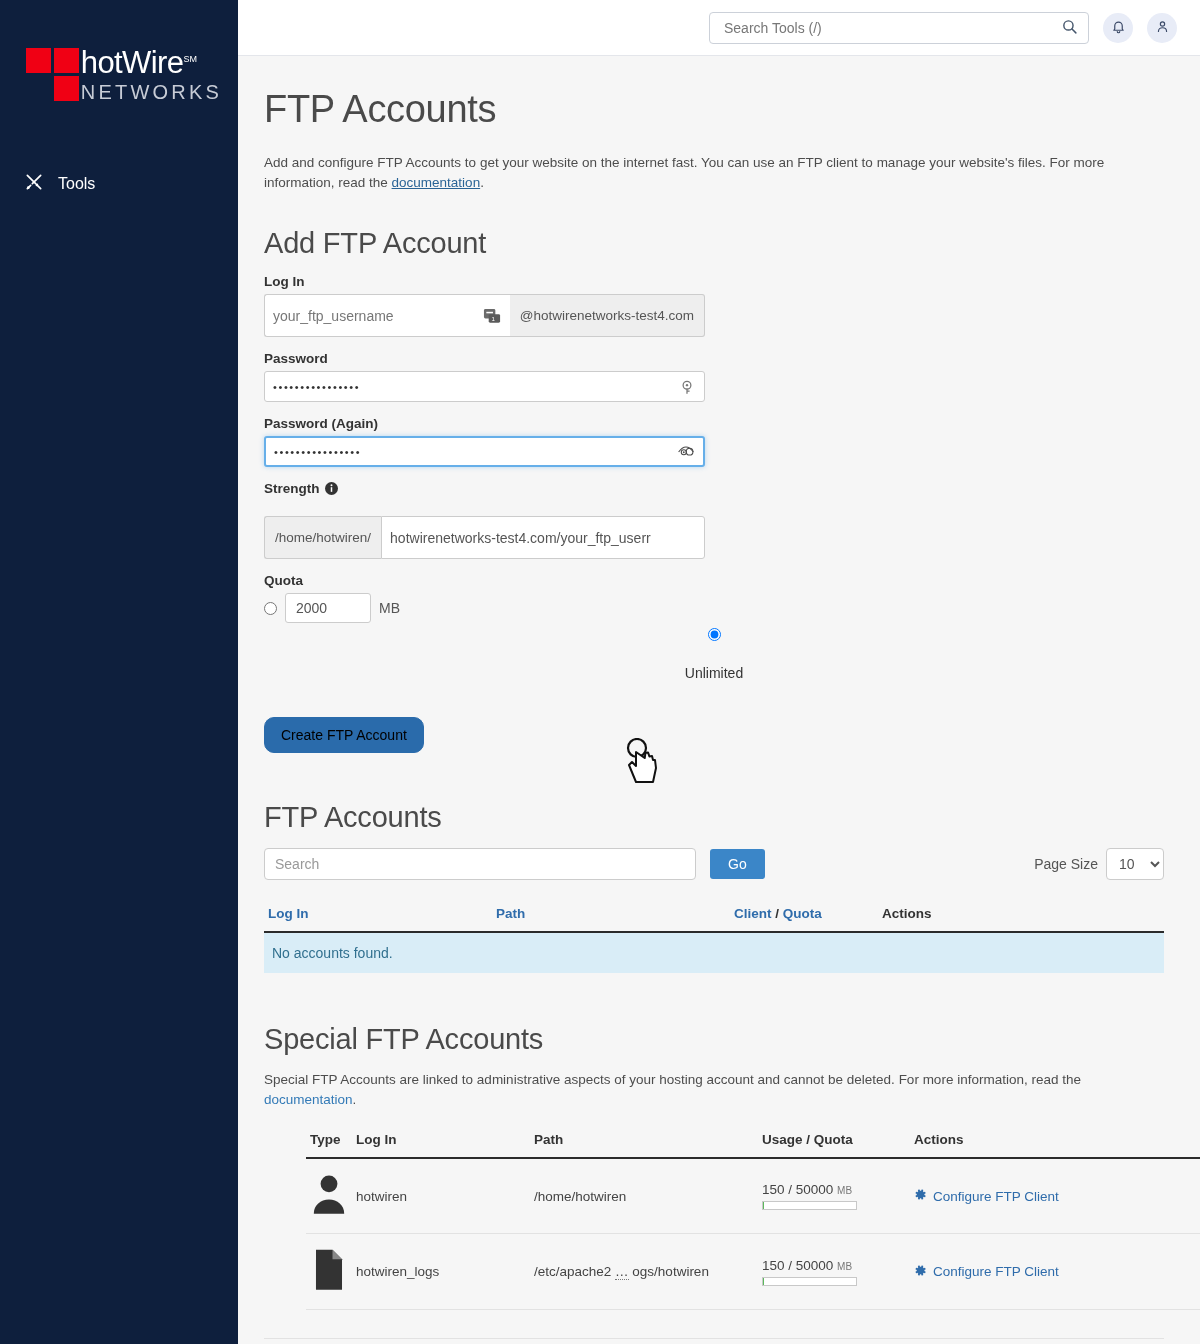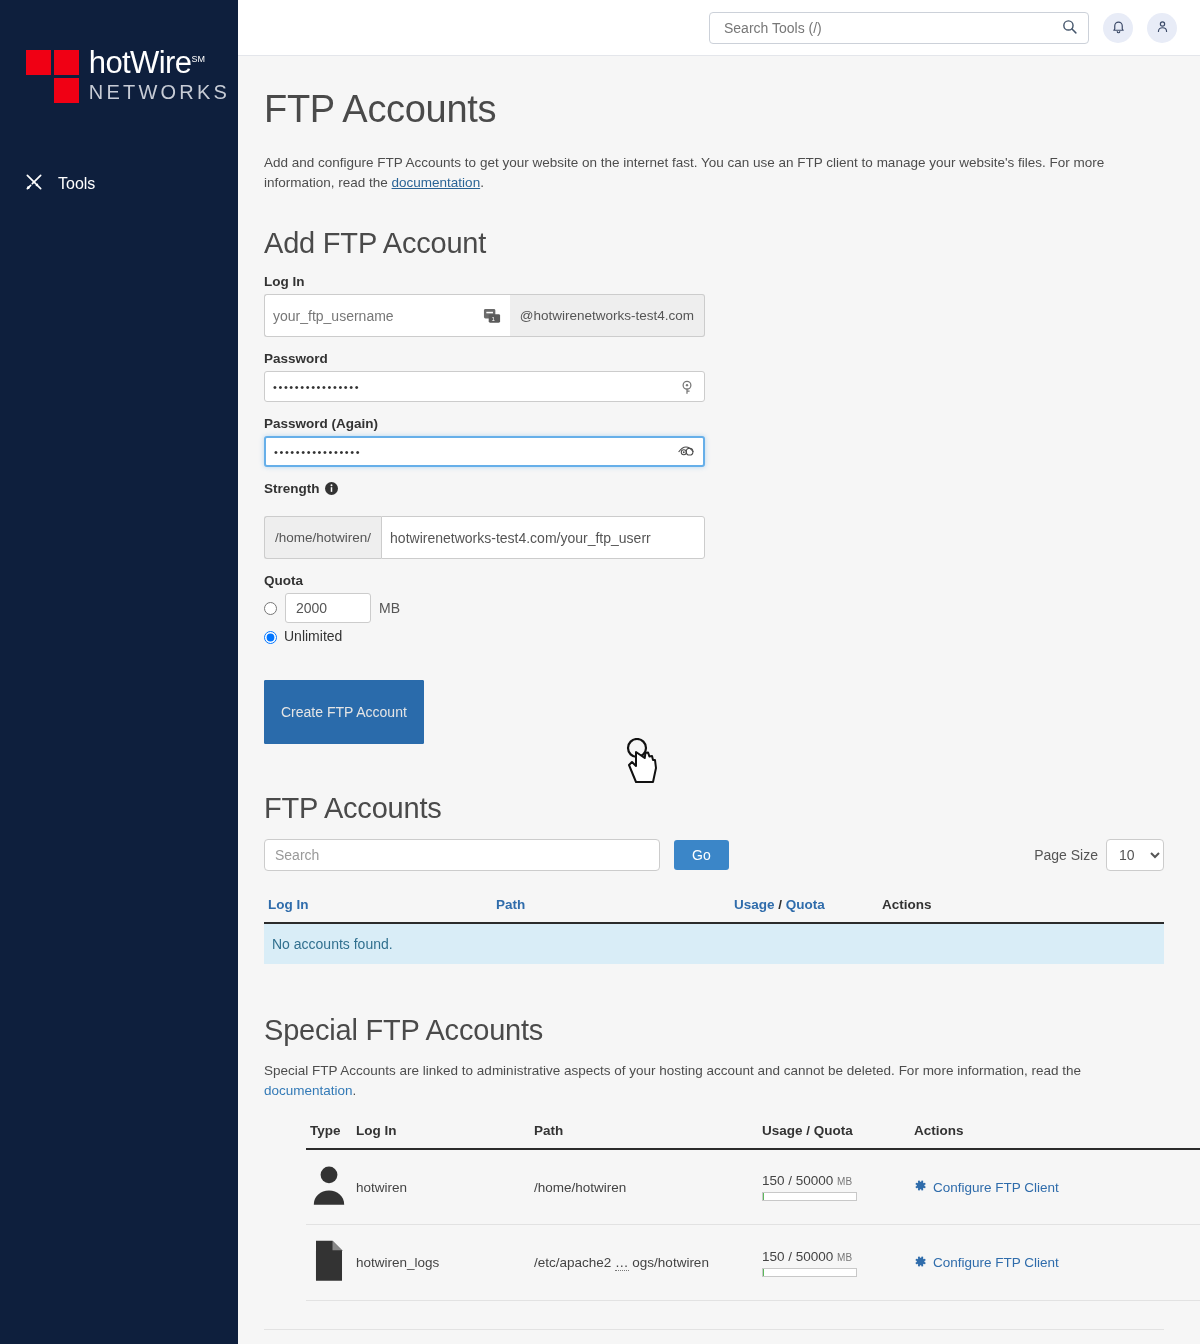"hotWireSM" .logo-wrap { align-items: center -> flex-start; padding: 44px 8px 0 26px -> 44px 16px 0 26px }
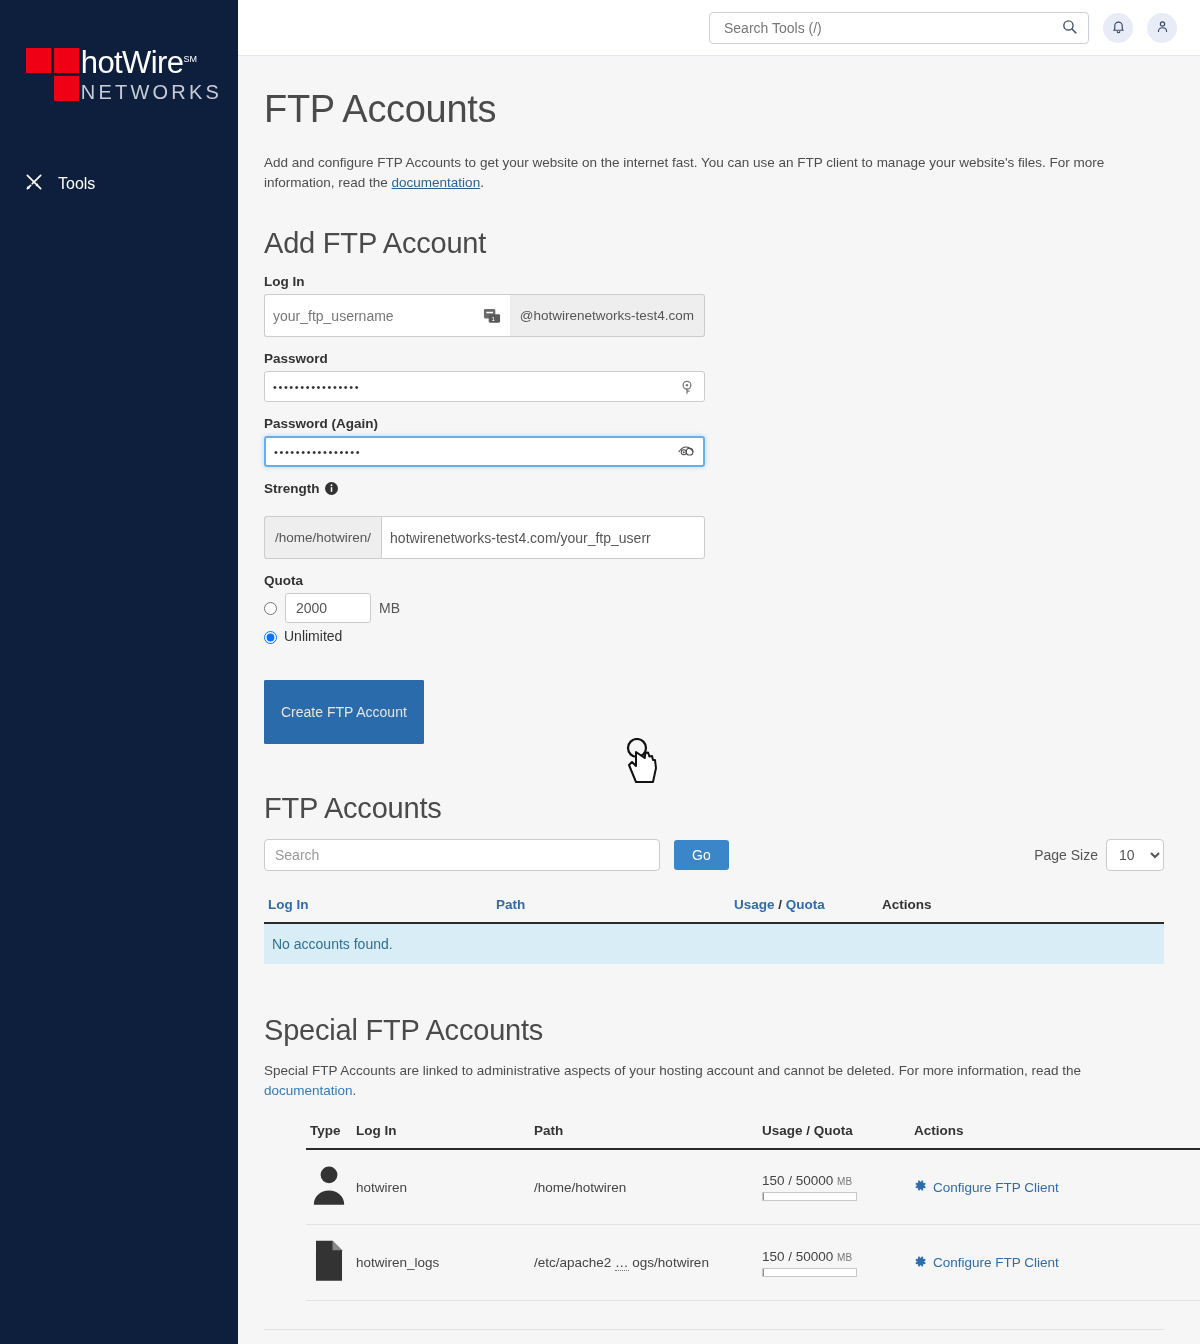"Unlimited" .unlimited-row { align-items: flex-end -> center; flex-direction: none -> column; gap: 7px -> 24px }
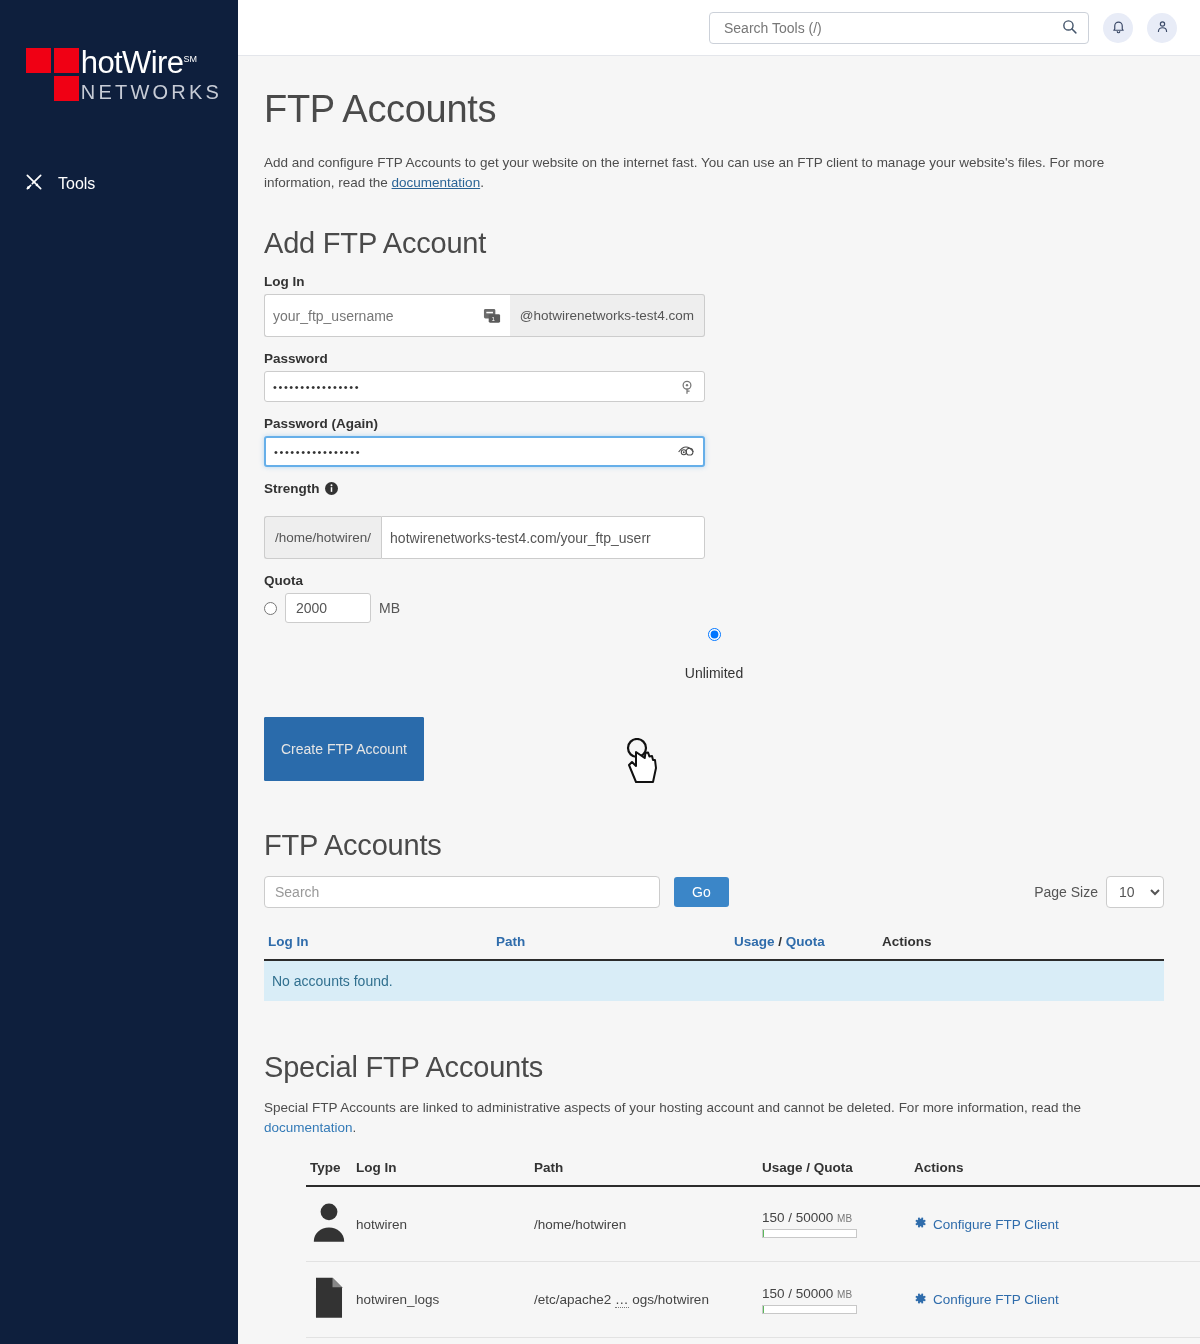"Create FTP Account" .btn-primary { border-radius: 1px -> 10px; color: #e5e5e5 -> #000000; padding: 23px 16px -> 9px 16px }
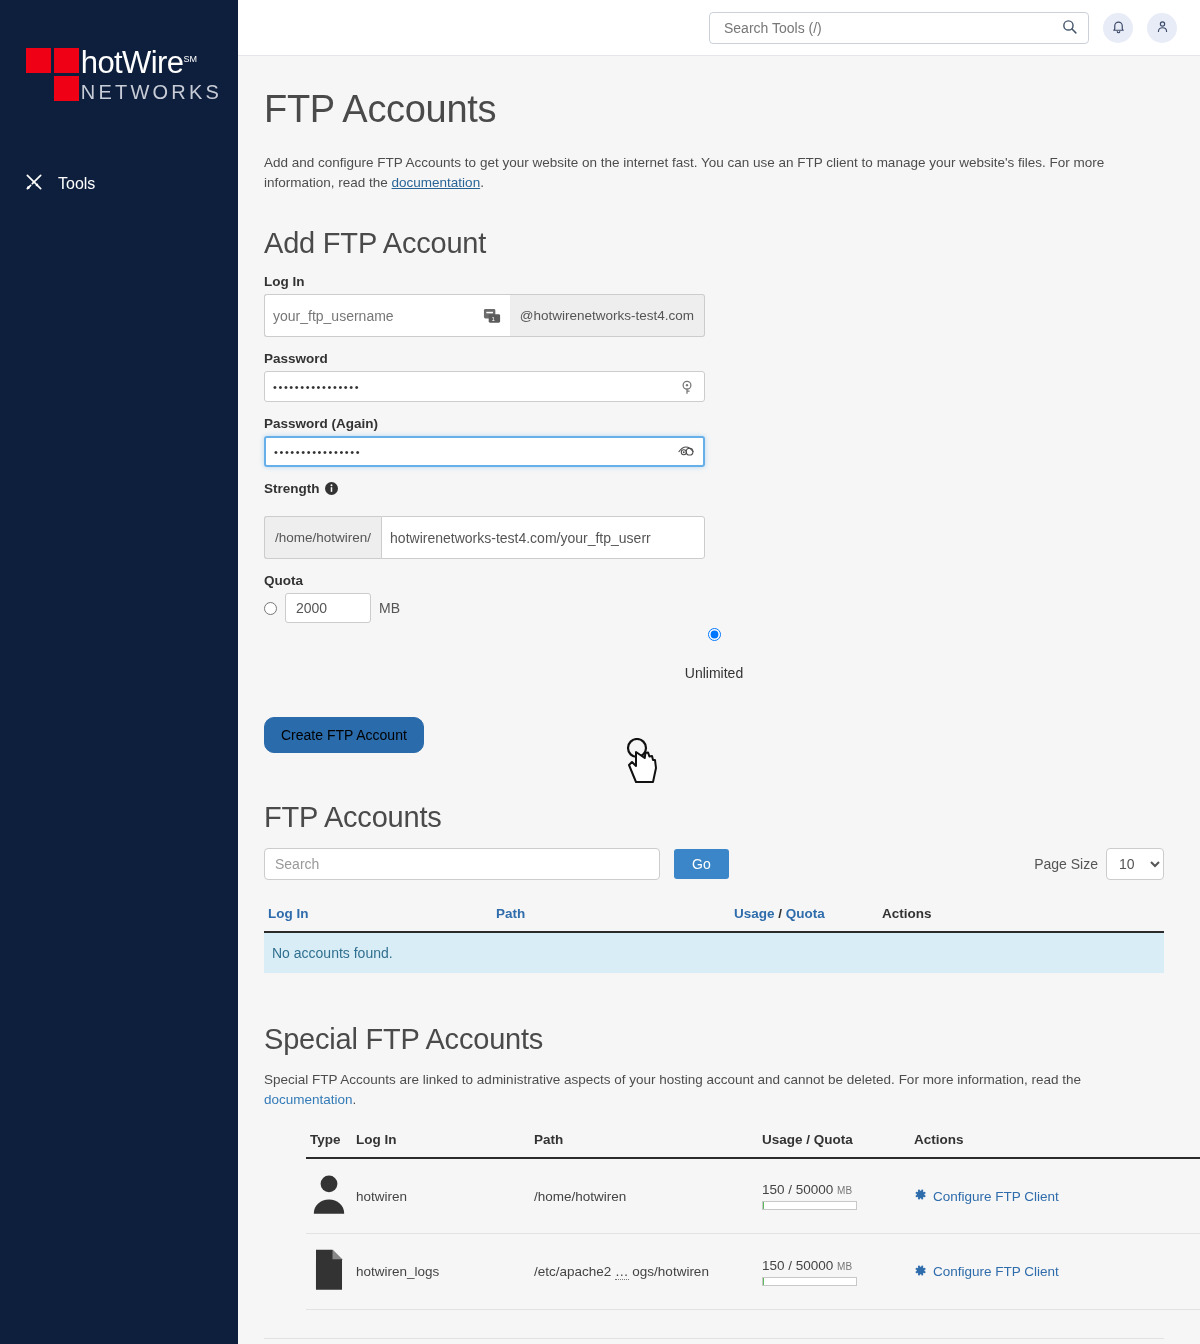"Search" .tbl-search { width: 396px -> 432px }
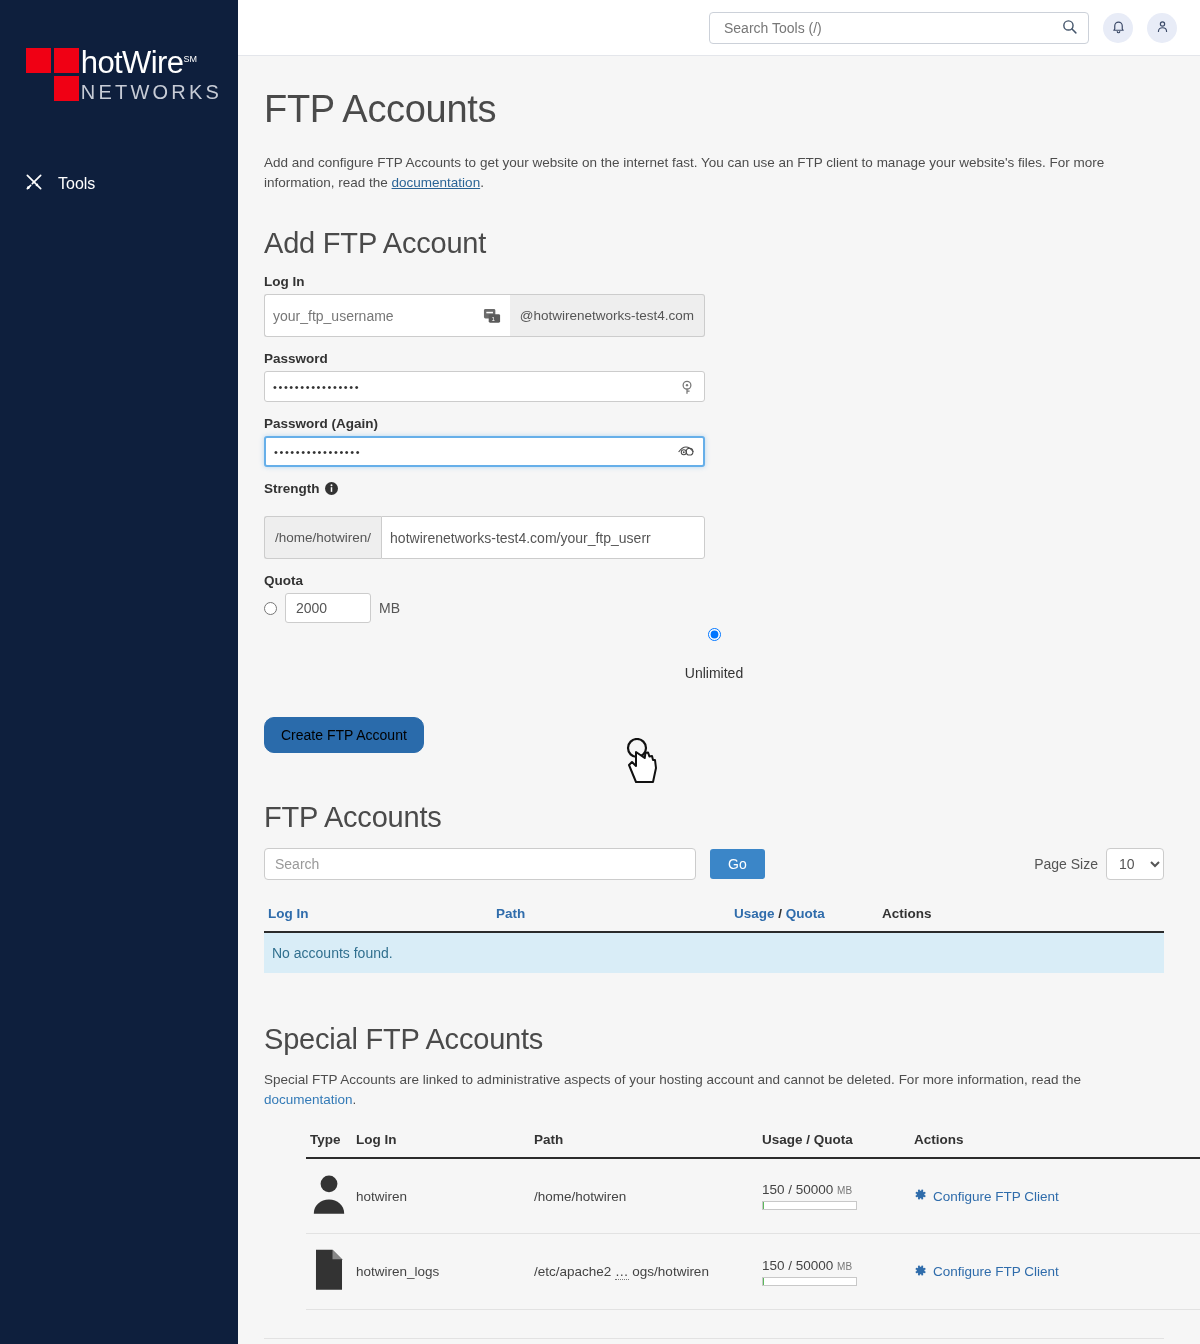"Usage" span.lnk { text: Usage -> Client }
